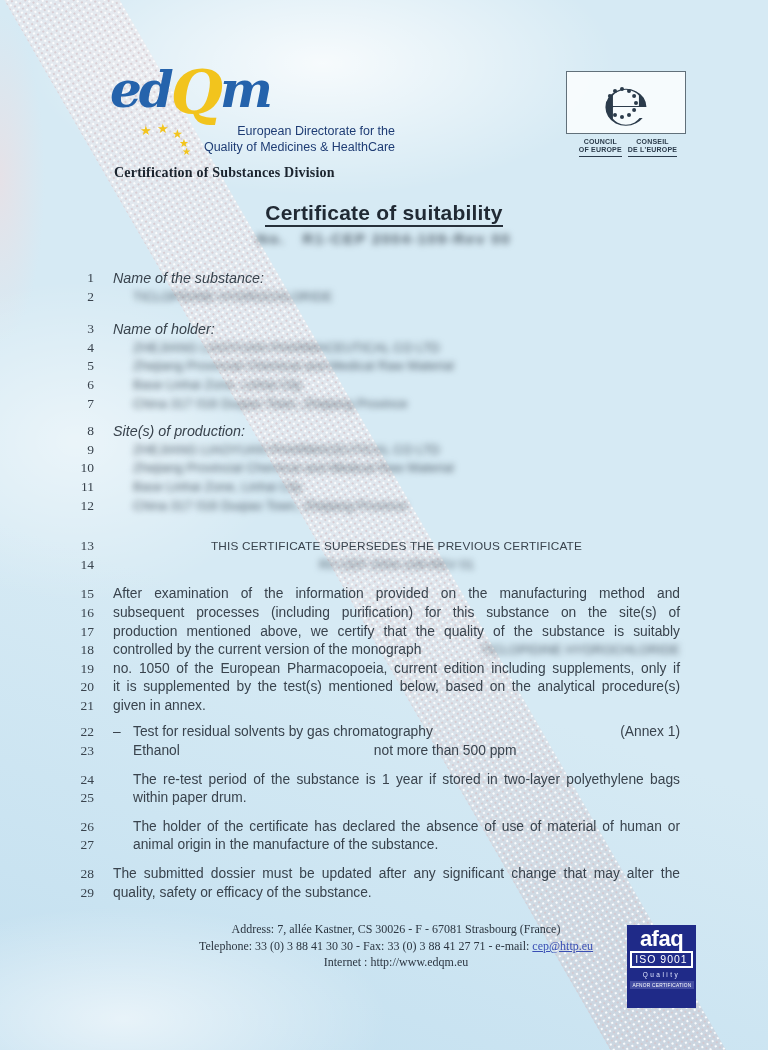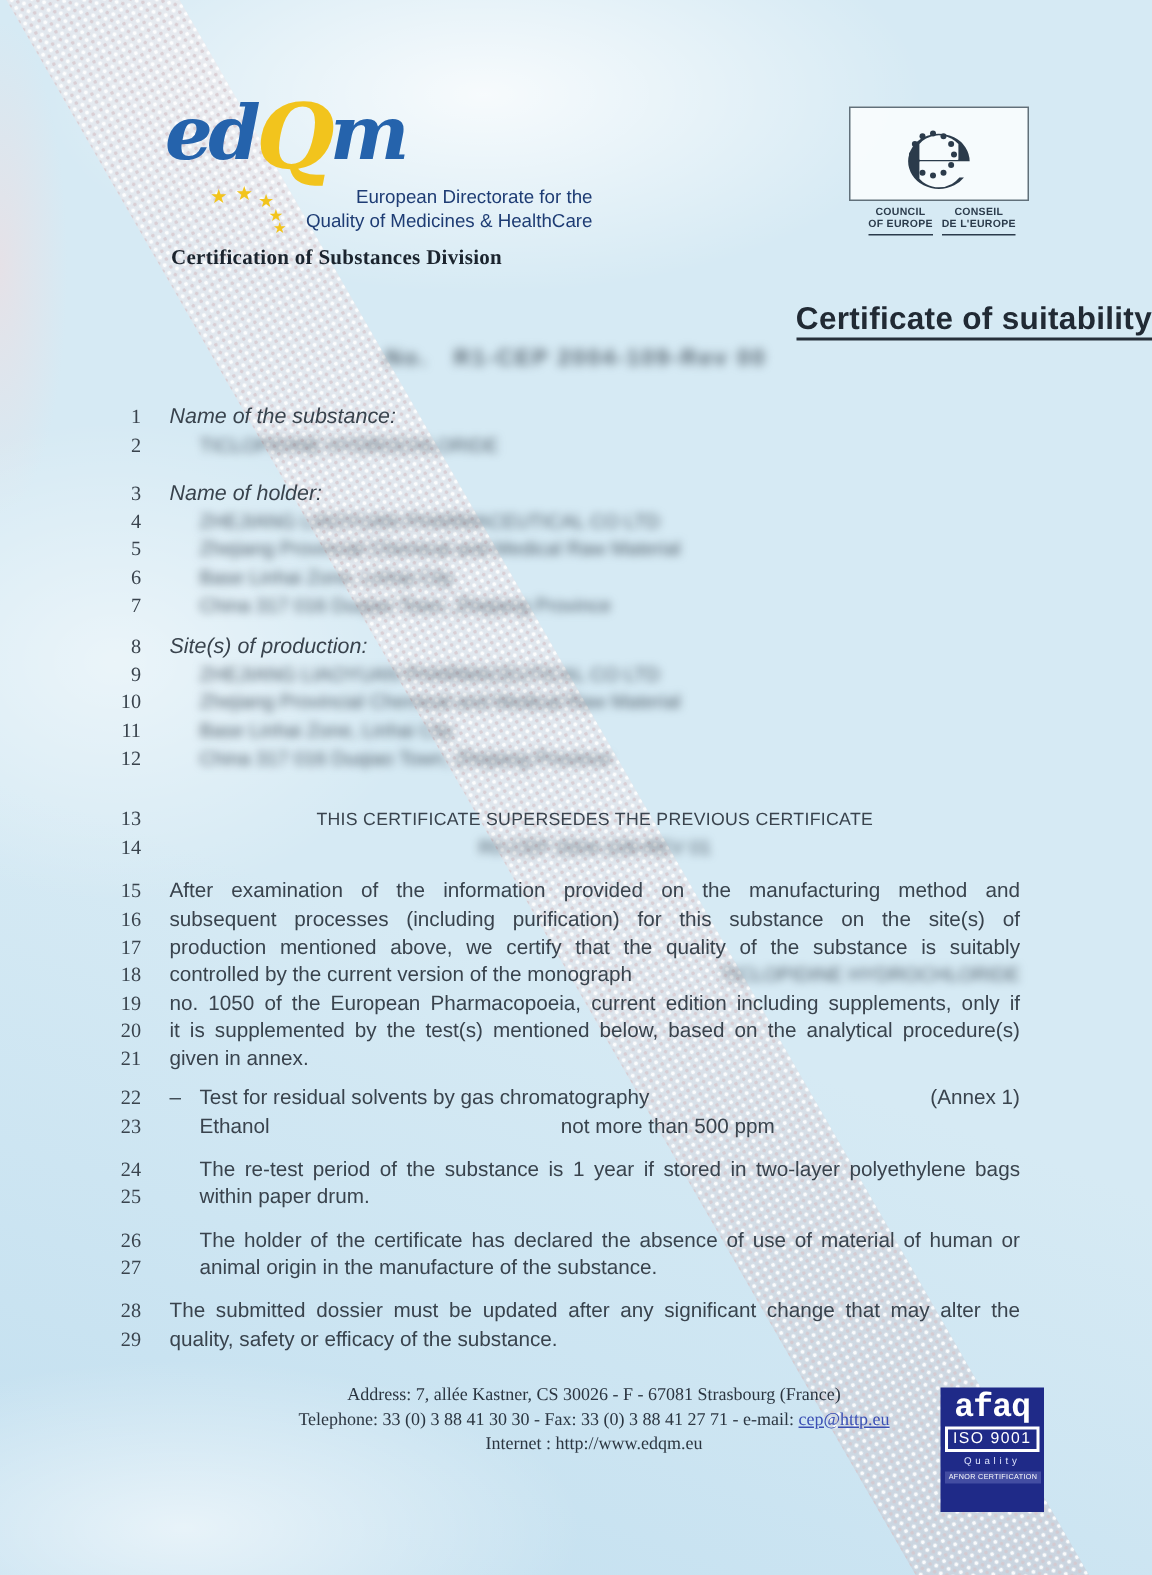"Certificate of suitability" .title { text-align: right -> center }
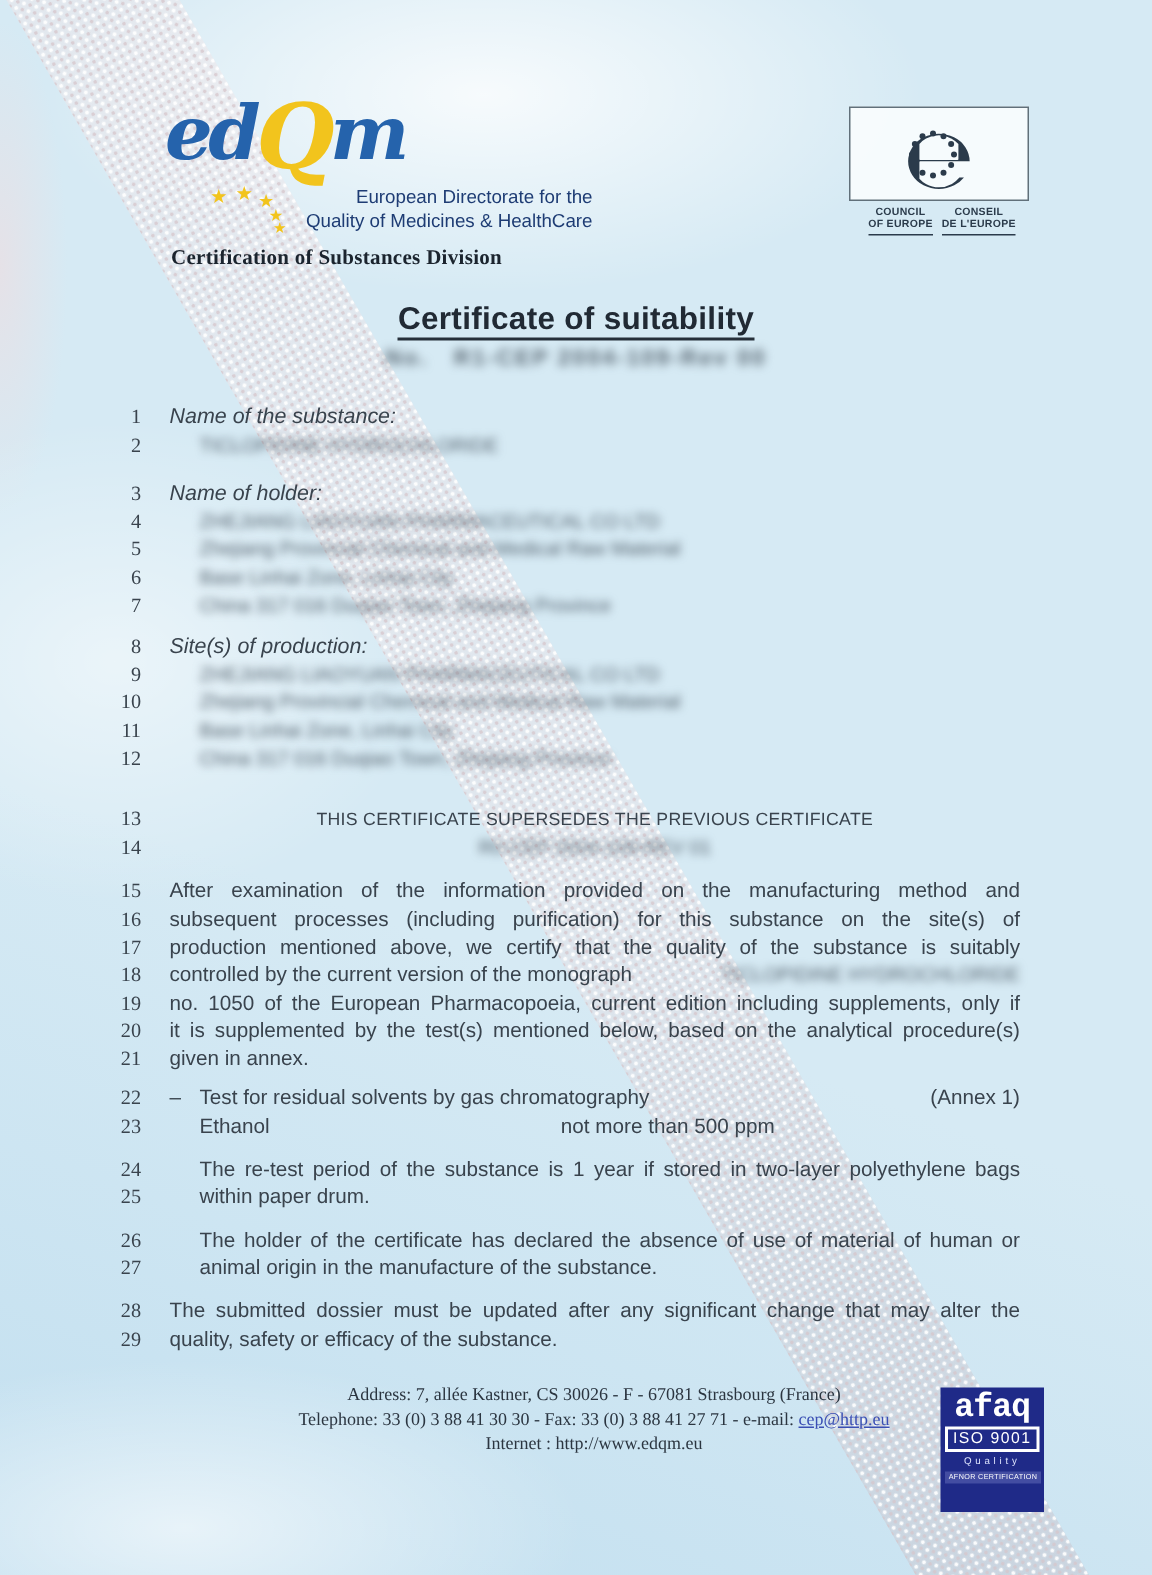"afaq" .afaq-name { font-family: Liberation Mono, monospace -> Liberation Sans, sans-serif }
